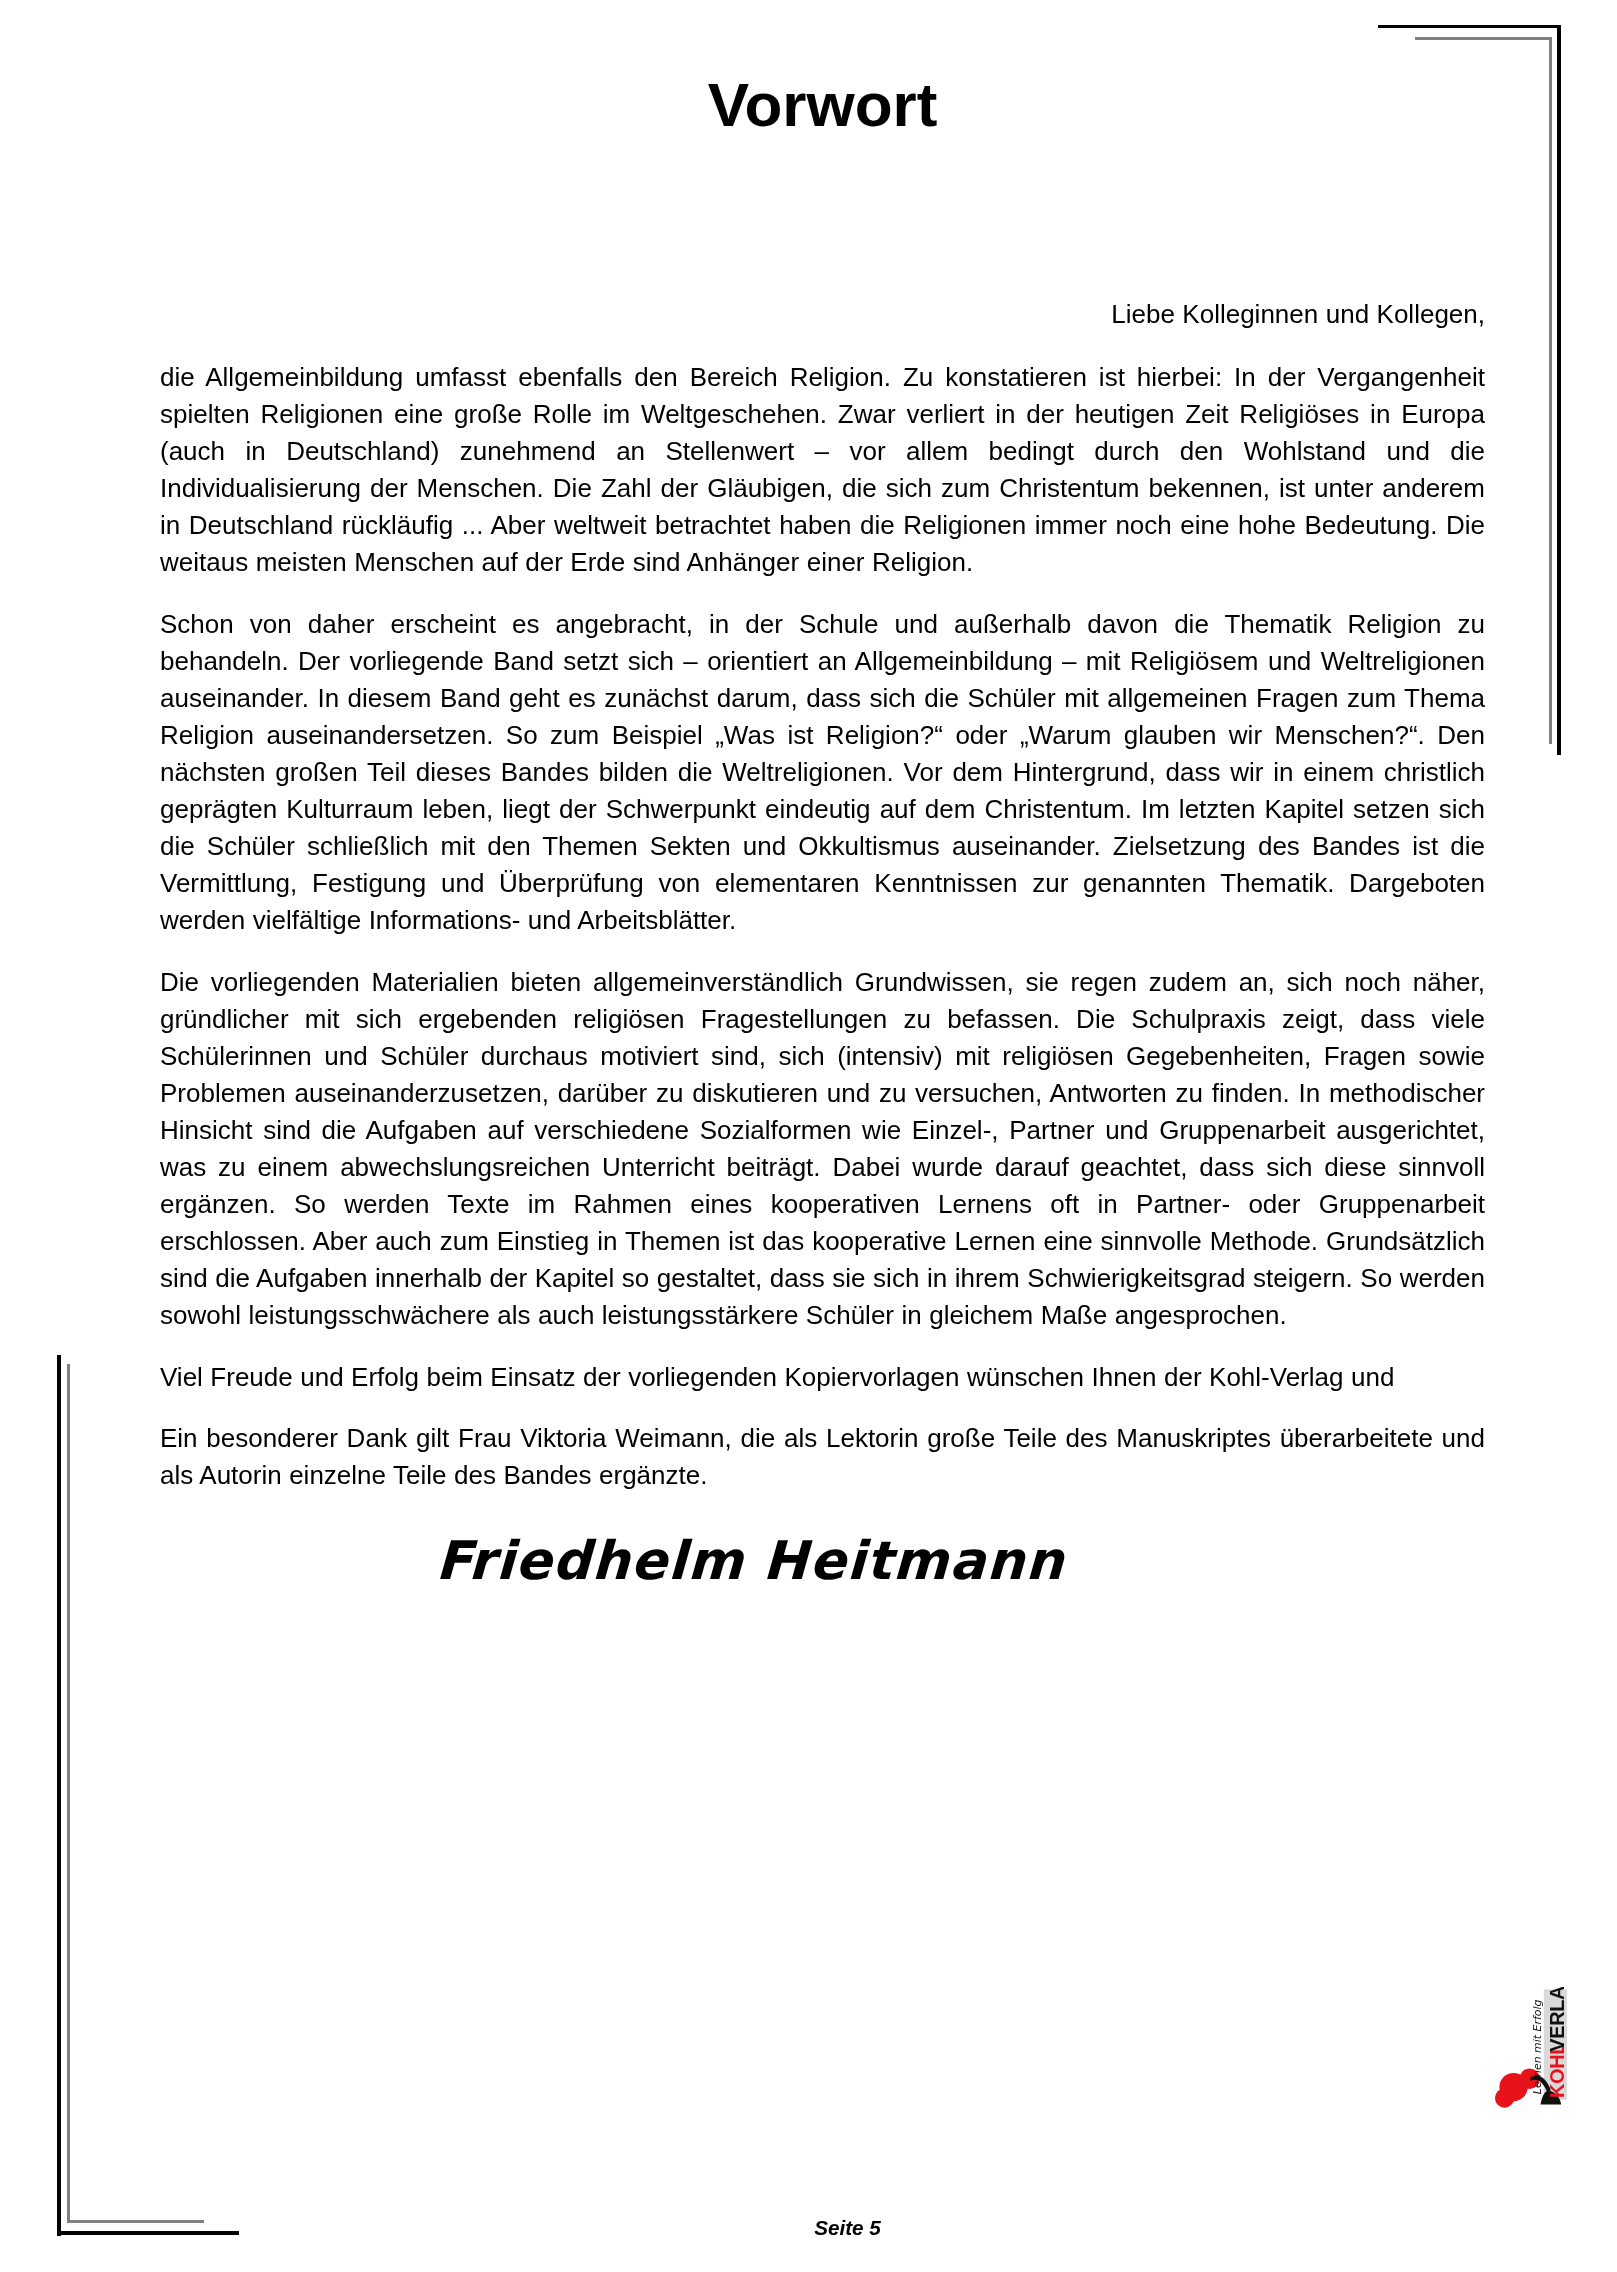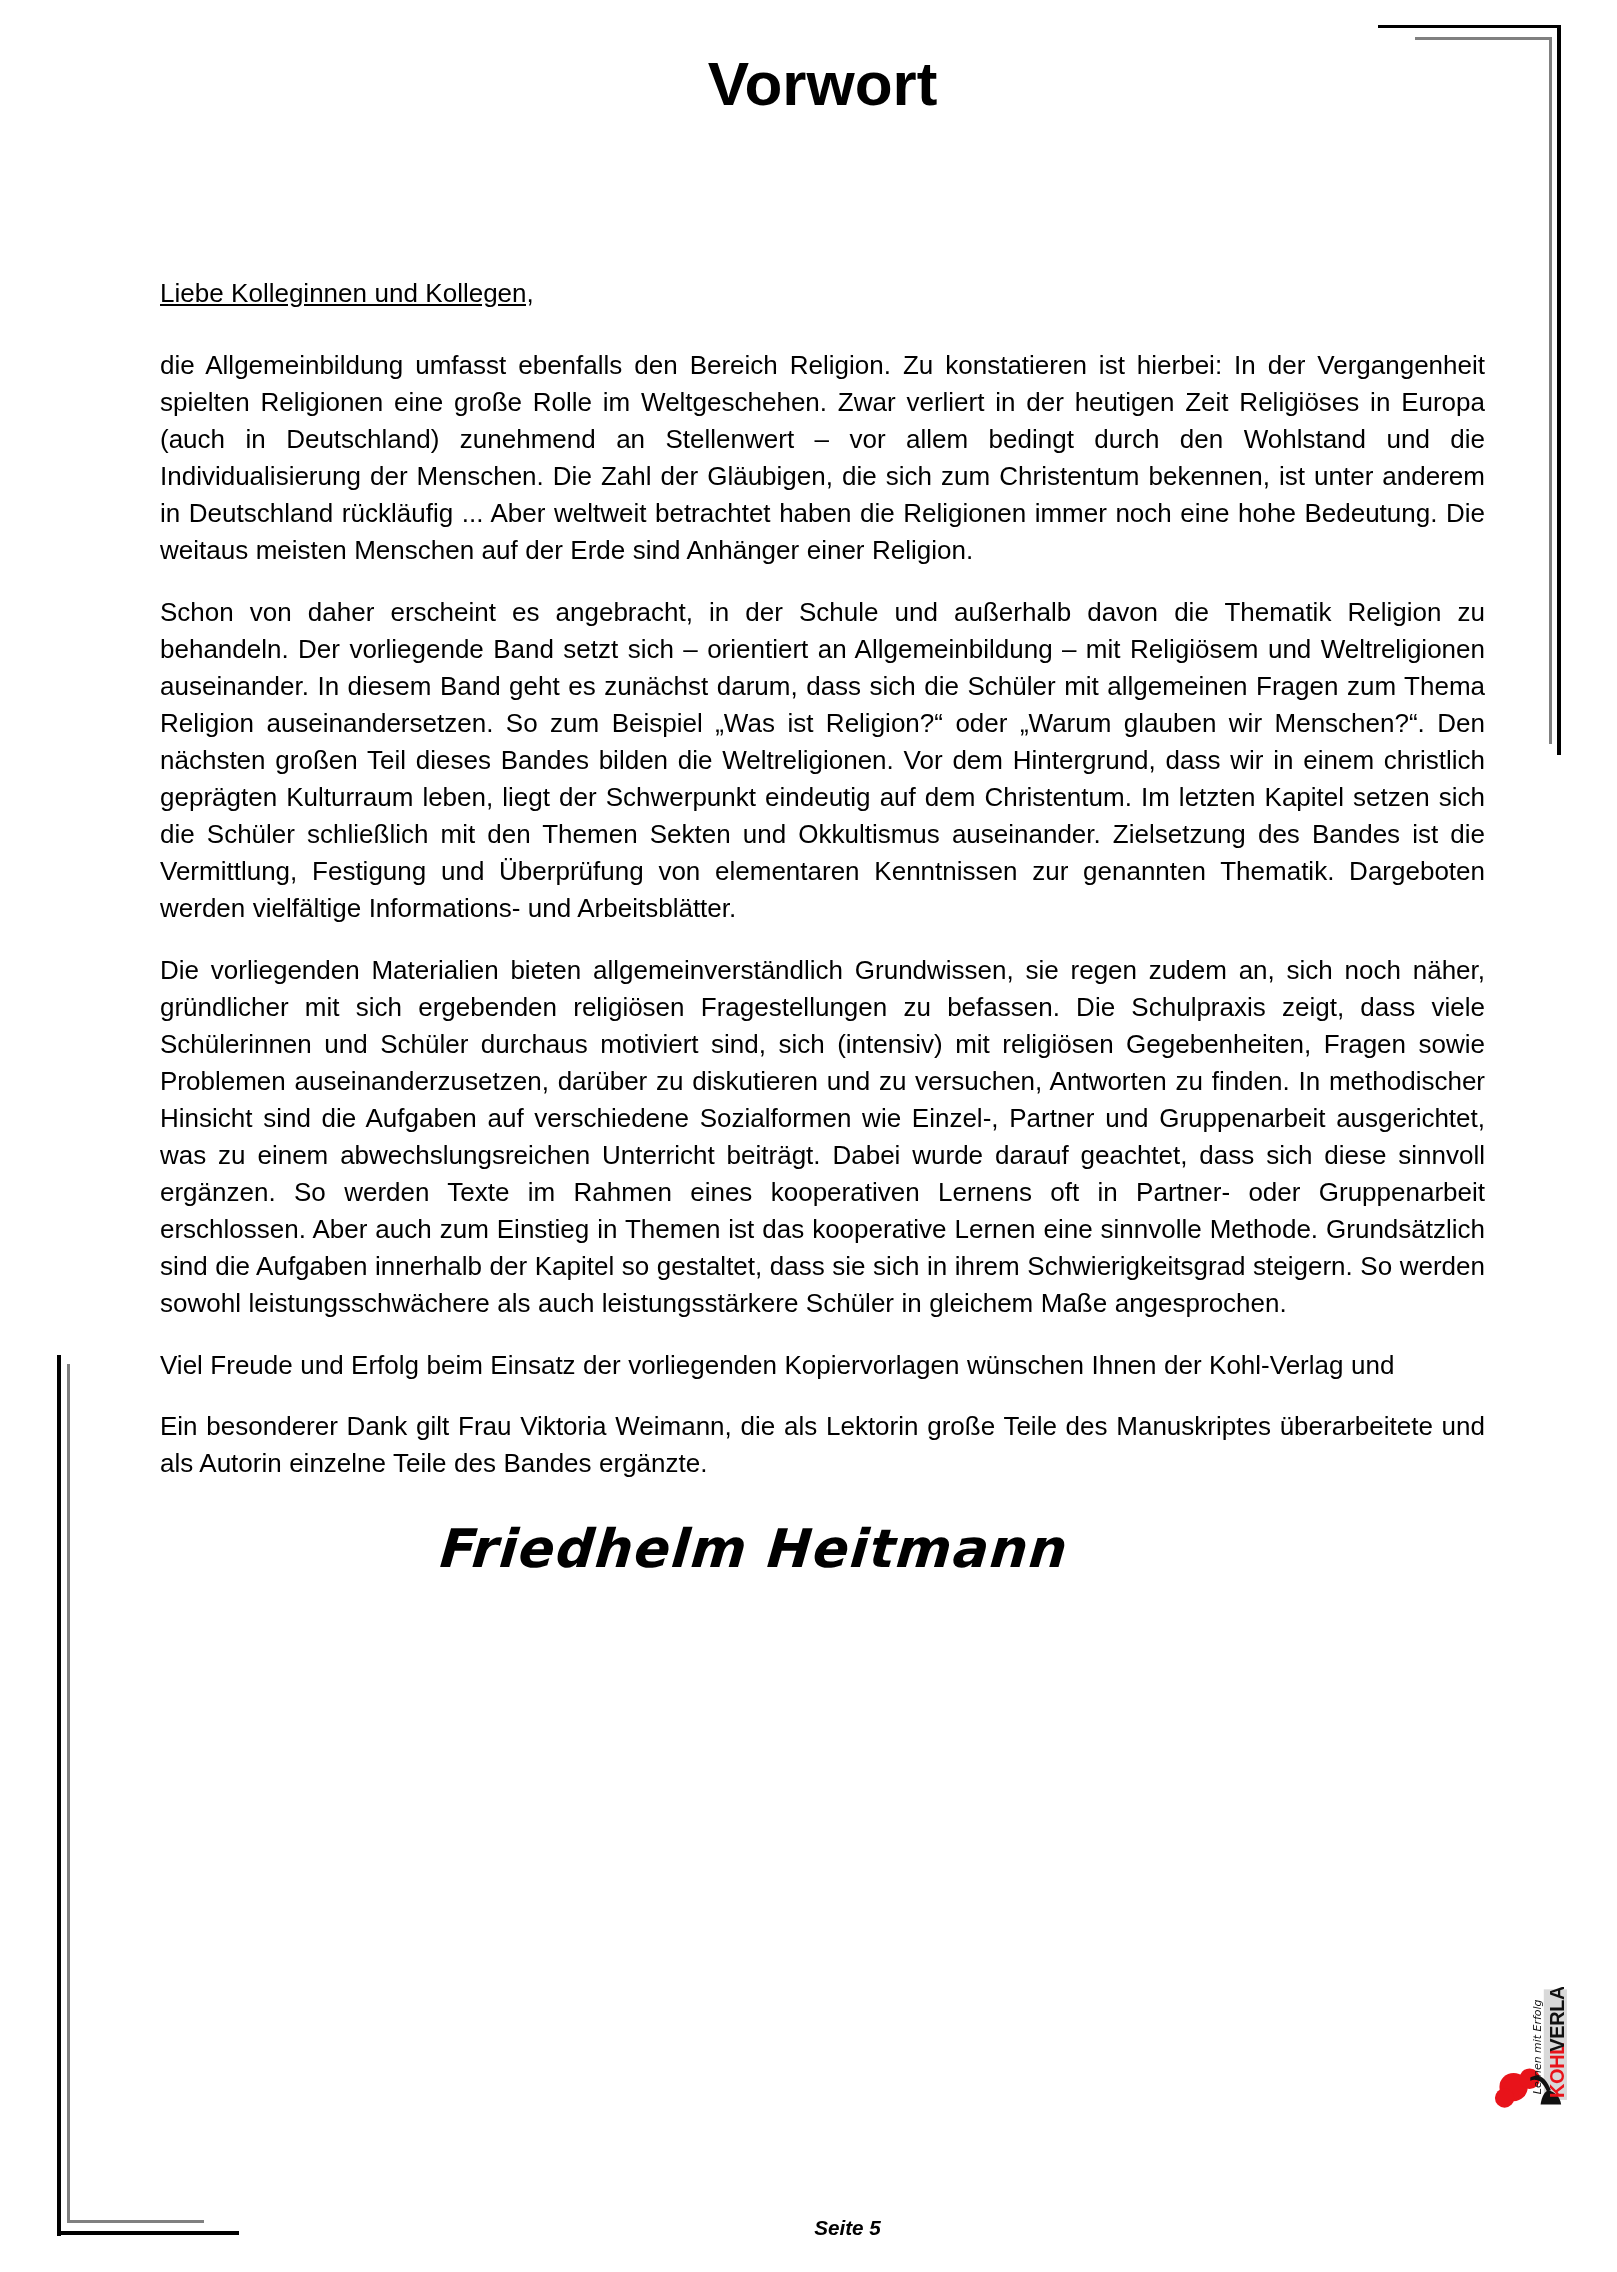"Vorwort" #page-title { padding-top: 53px -> 74px }
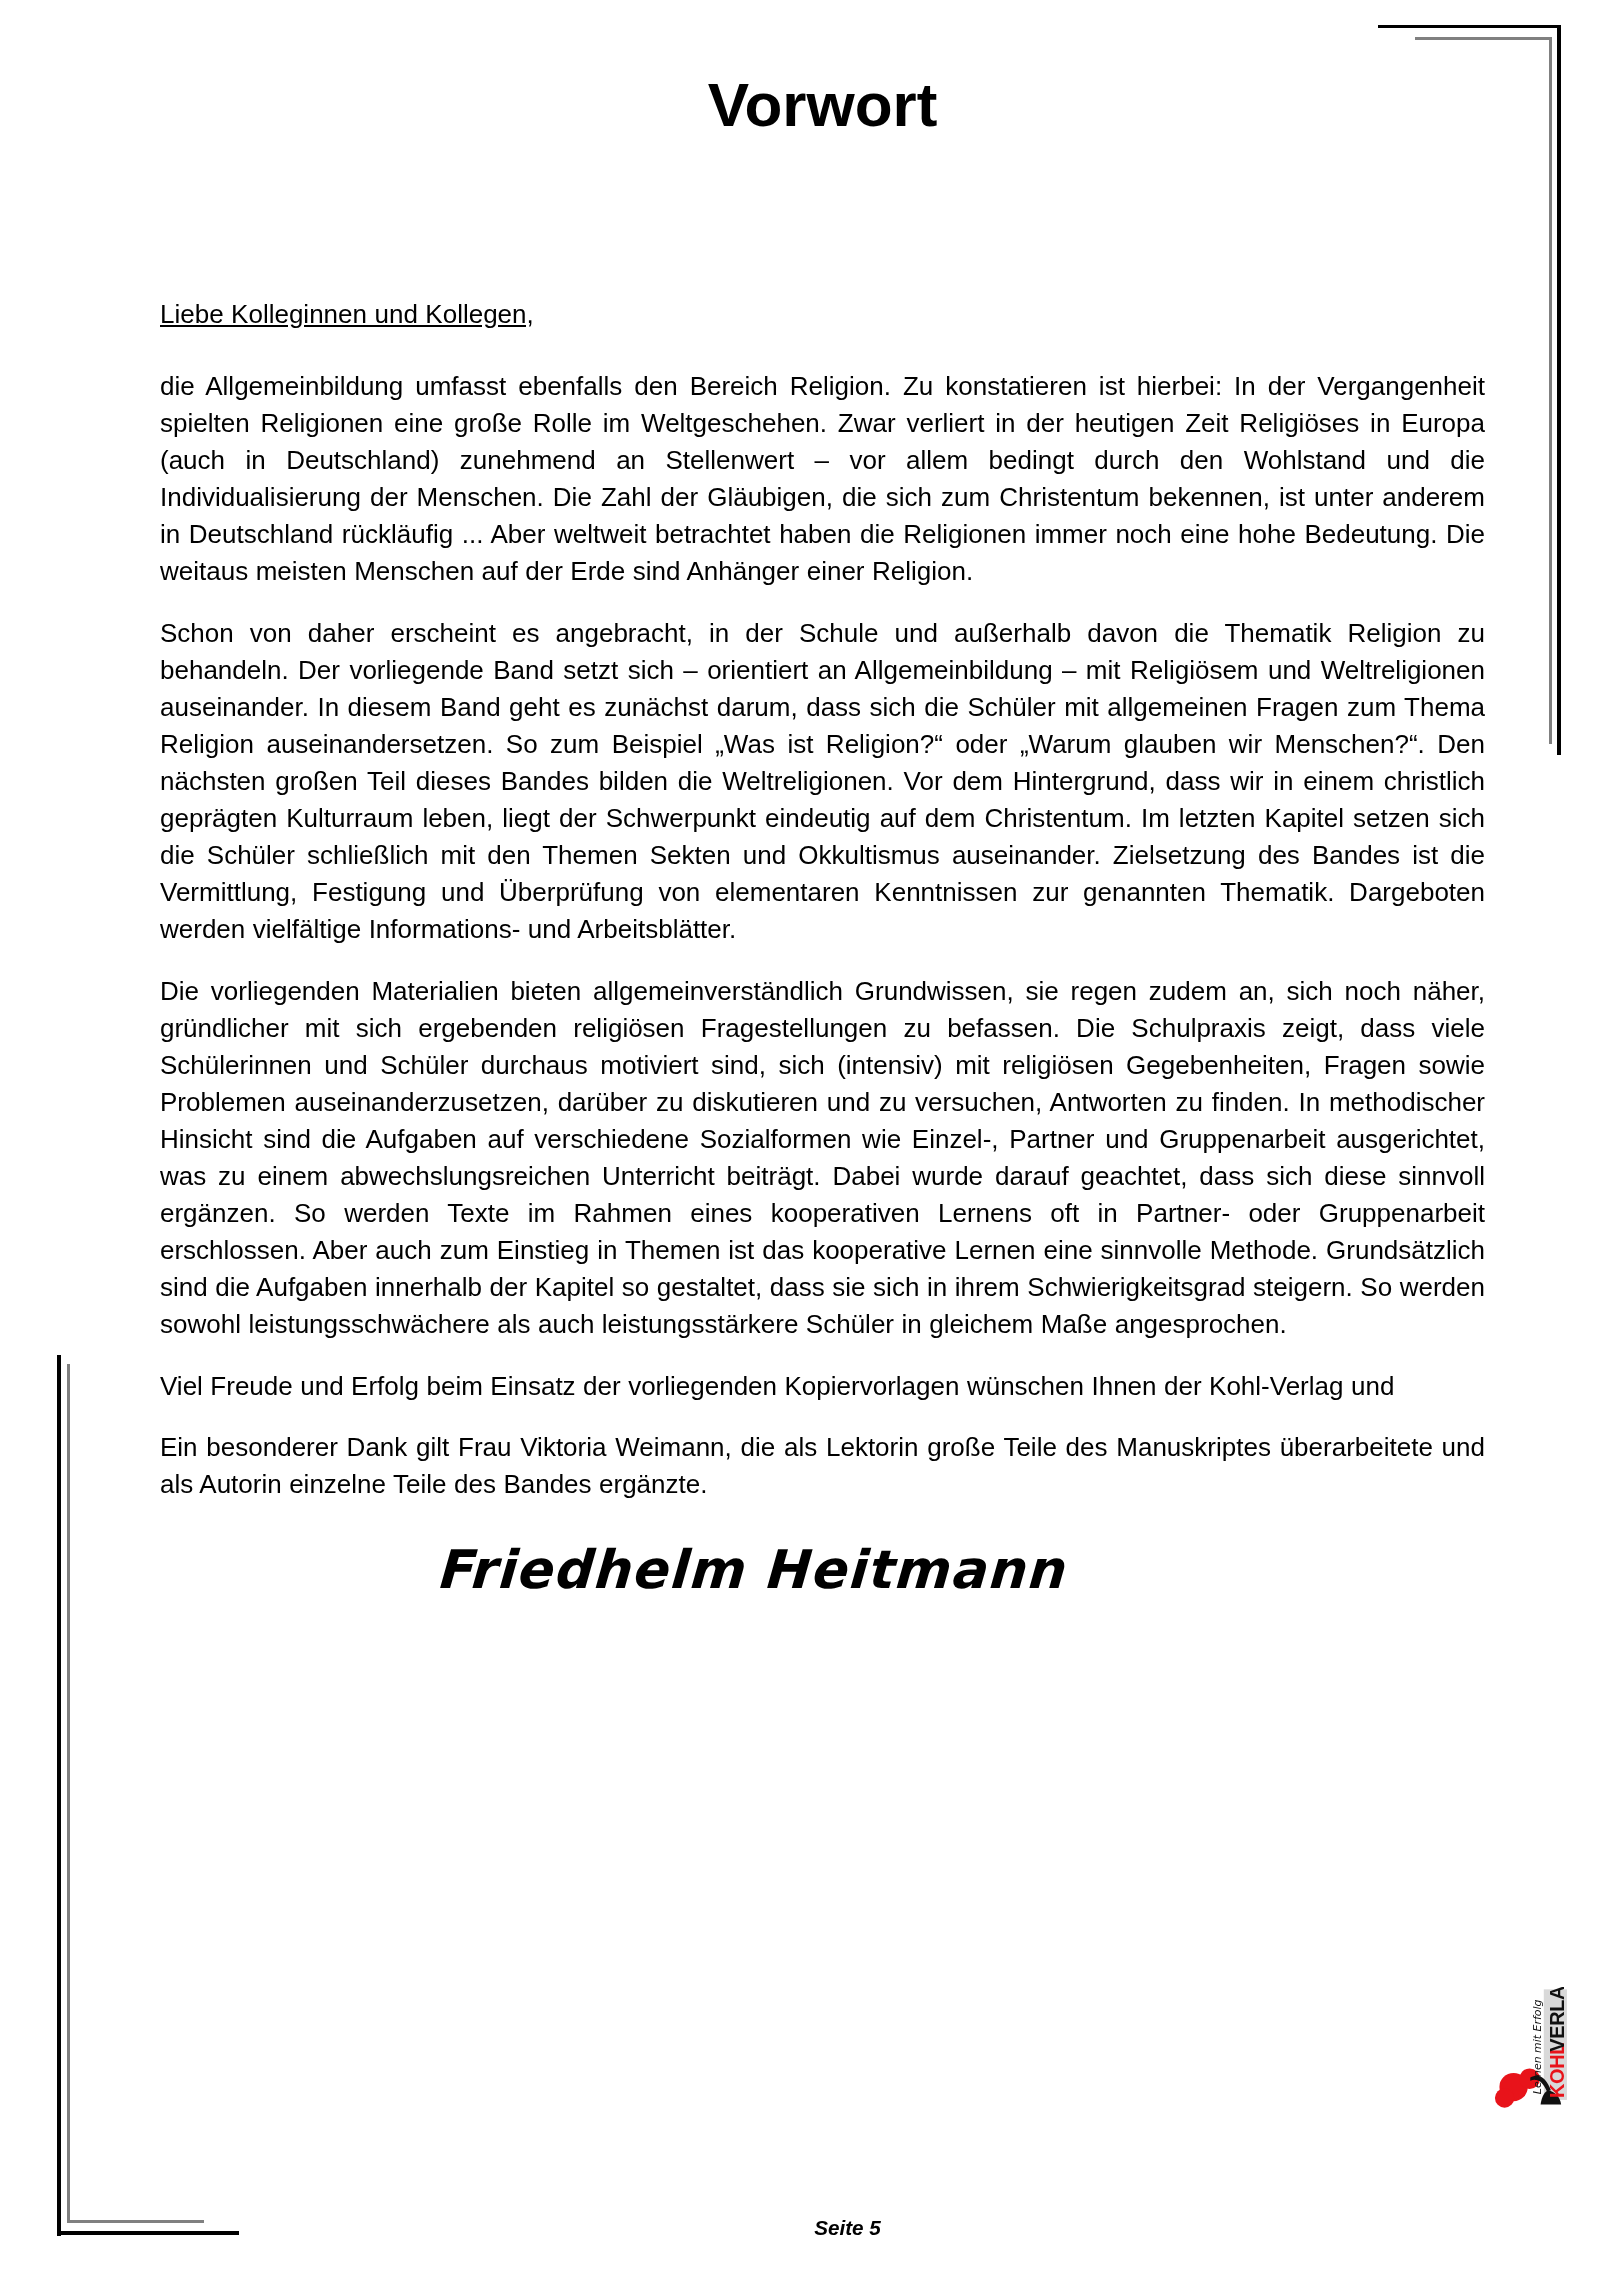"Liebe Kolleginnen und Kollegen," #para-greeting { margin-bottom: 35px -> 26px; text-align: left -> right; text-decoration: underline -> none }
